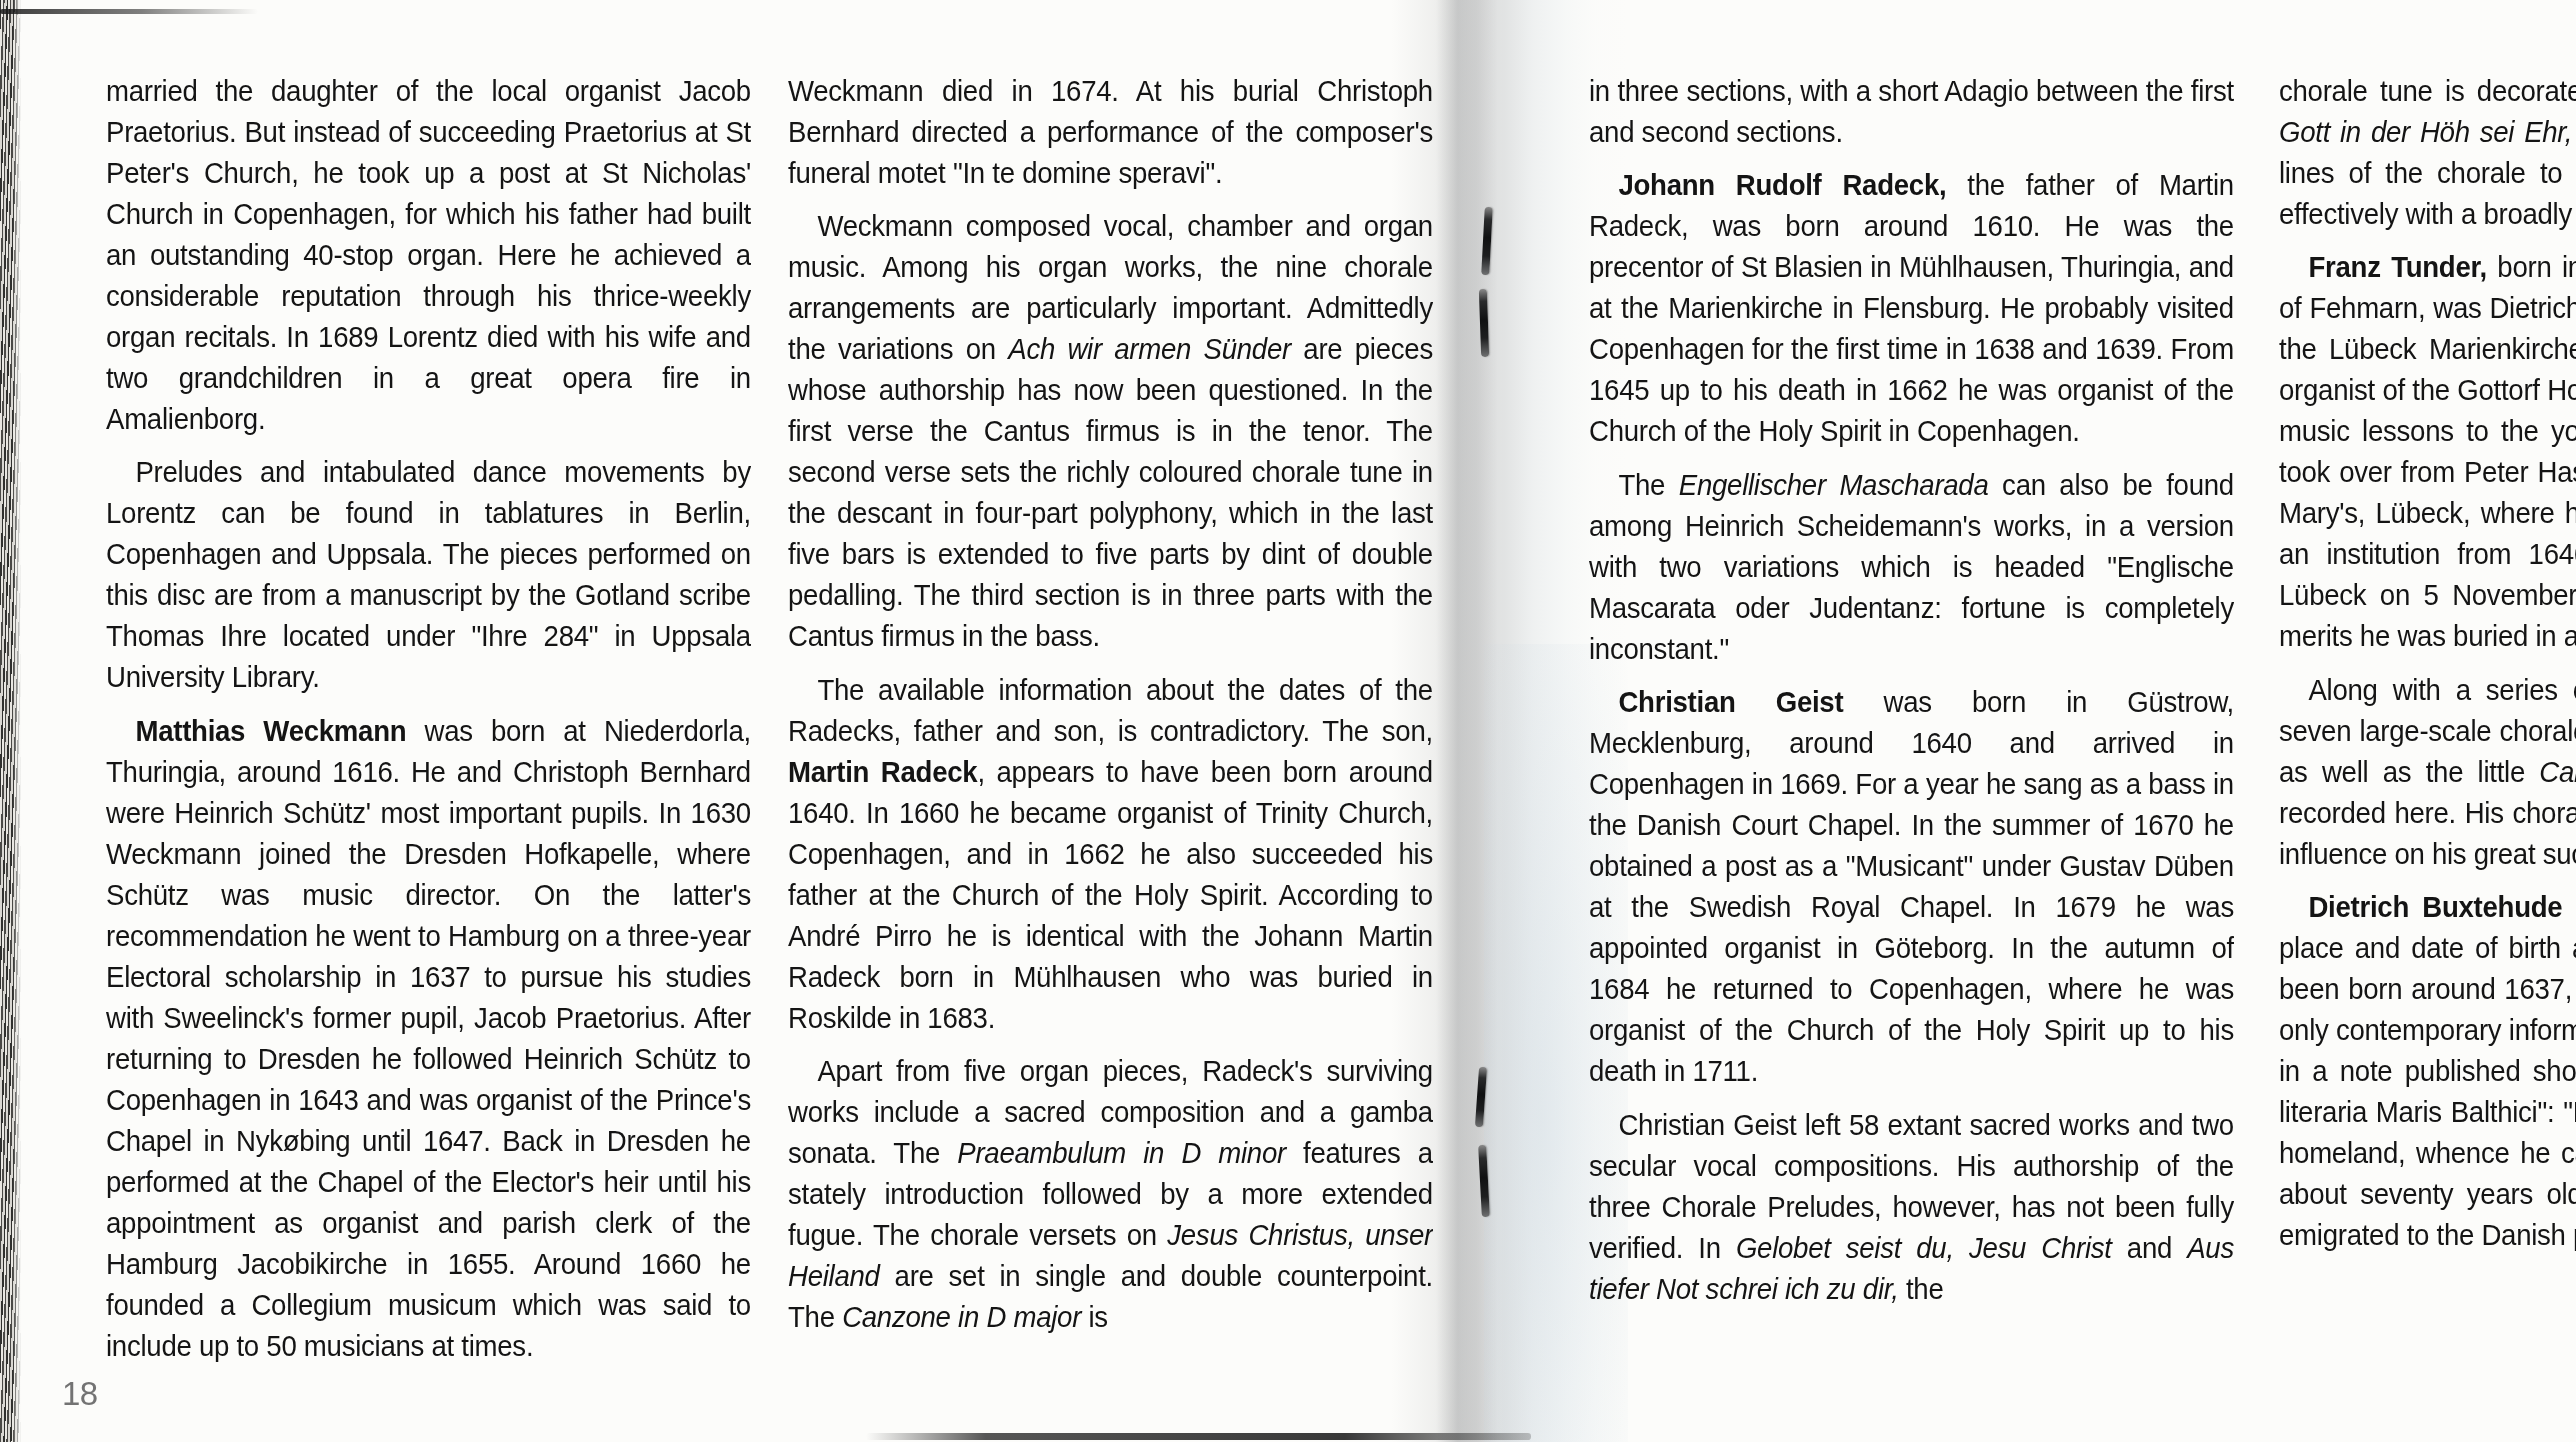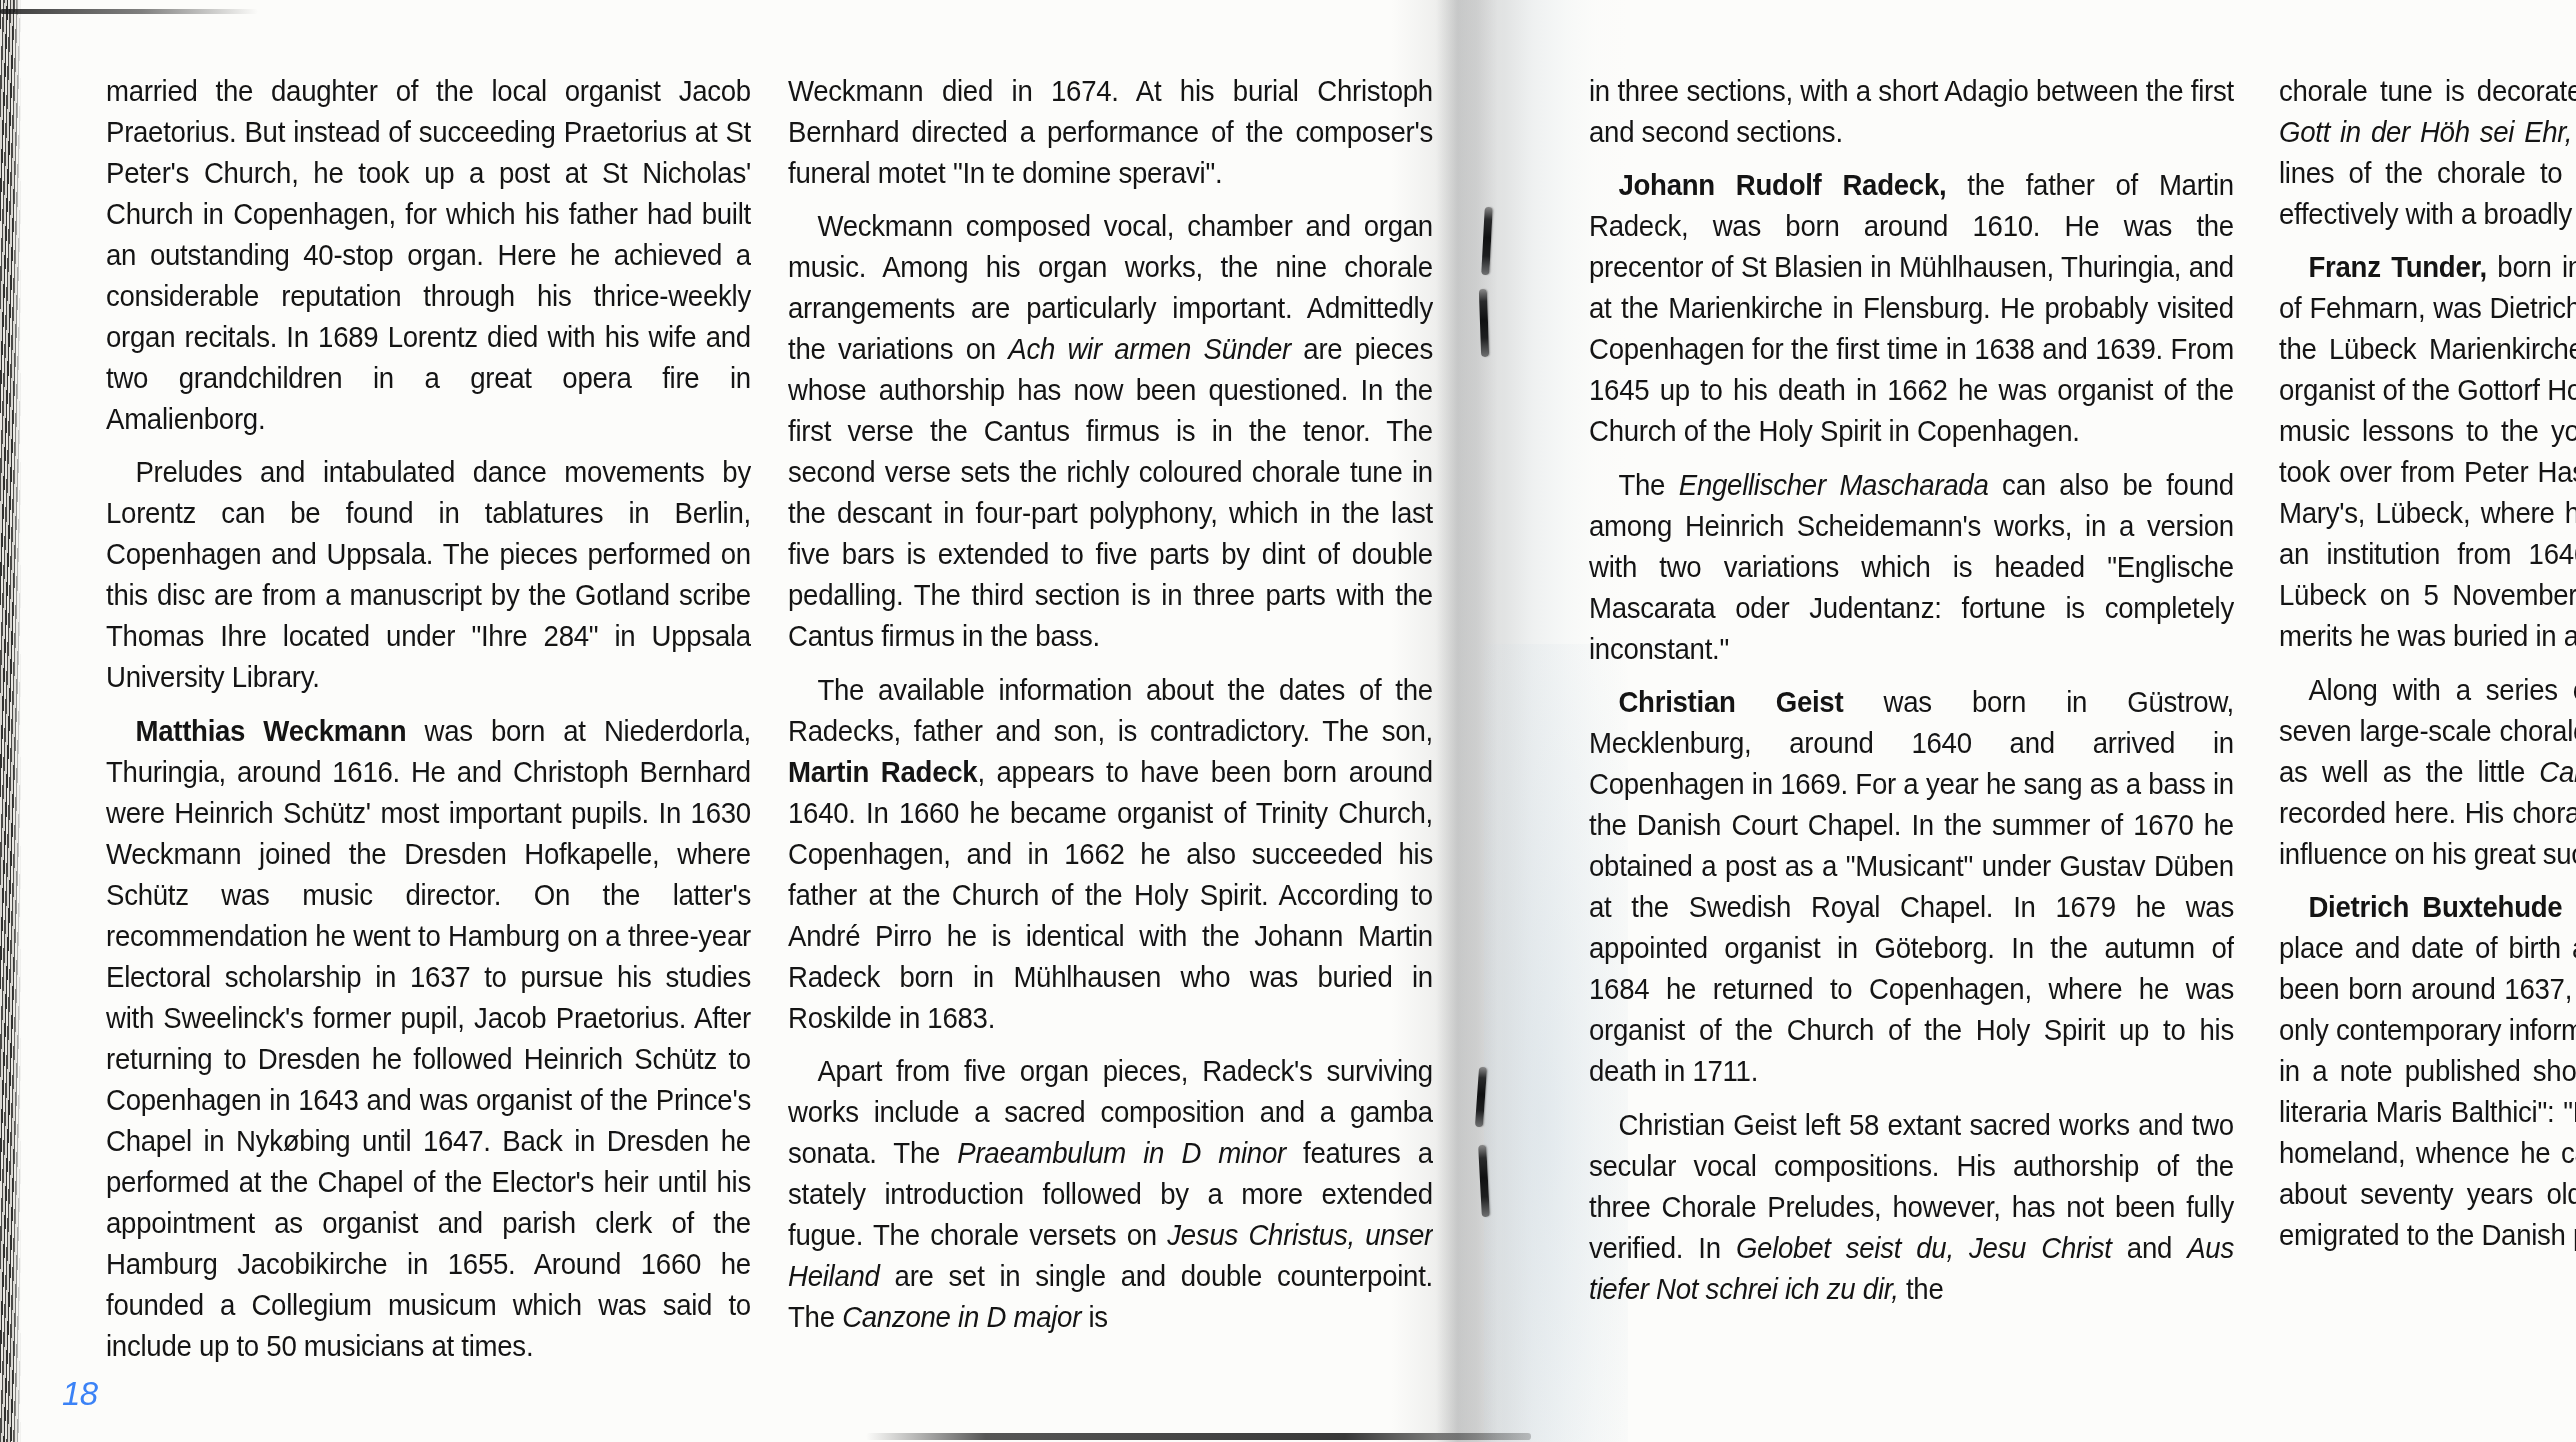"18" .page-number { color: #3b82f6 -> #737373; font-style: italic -> none }
